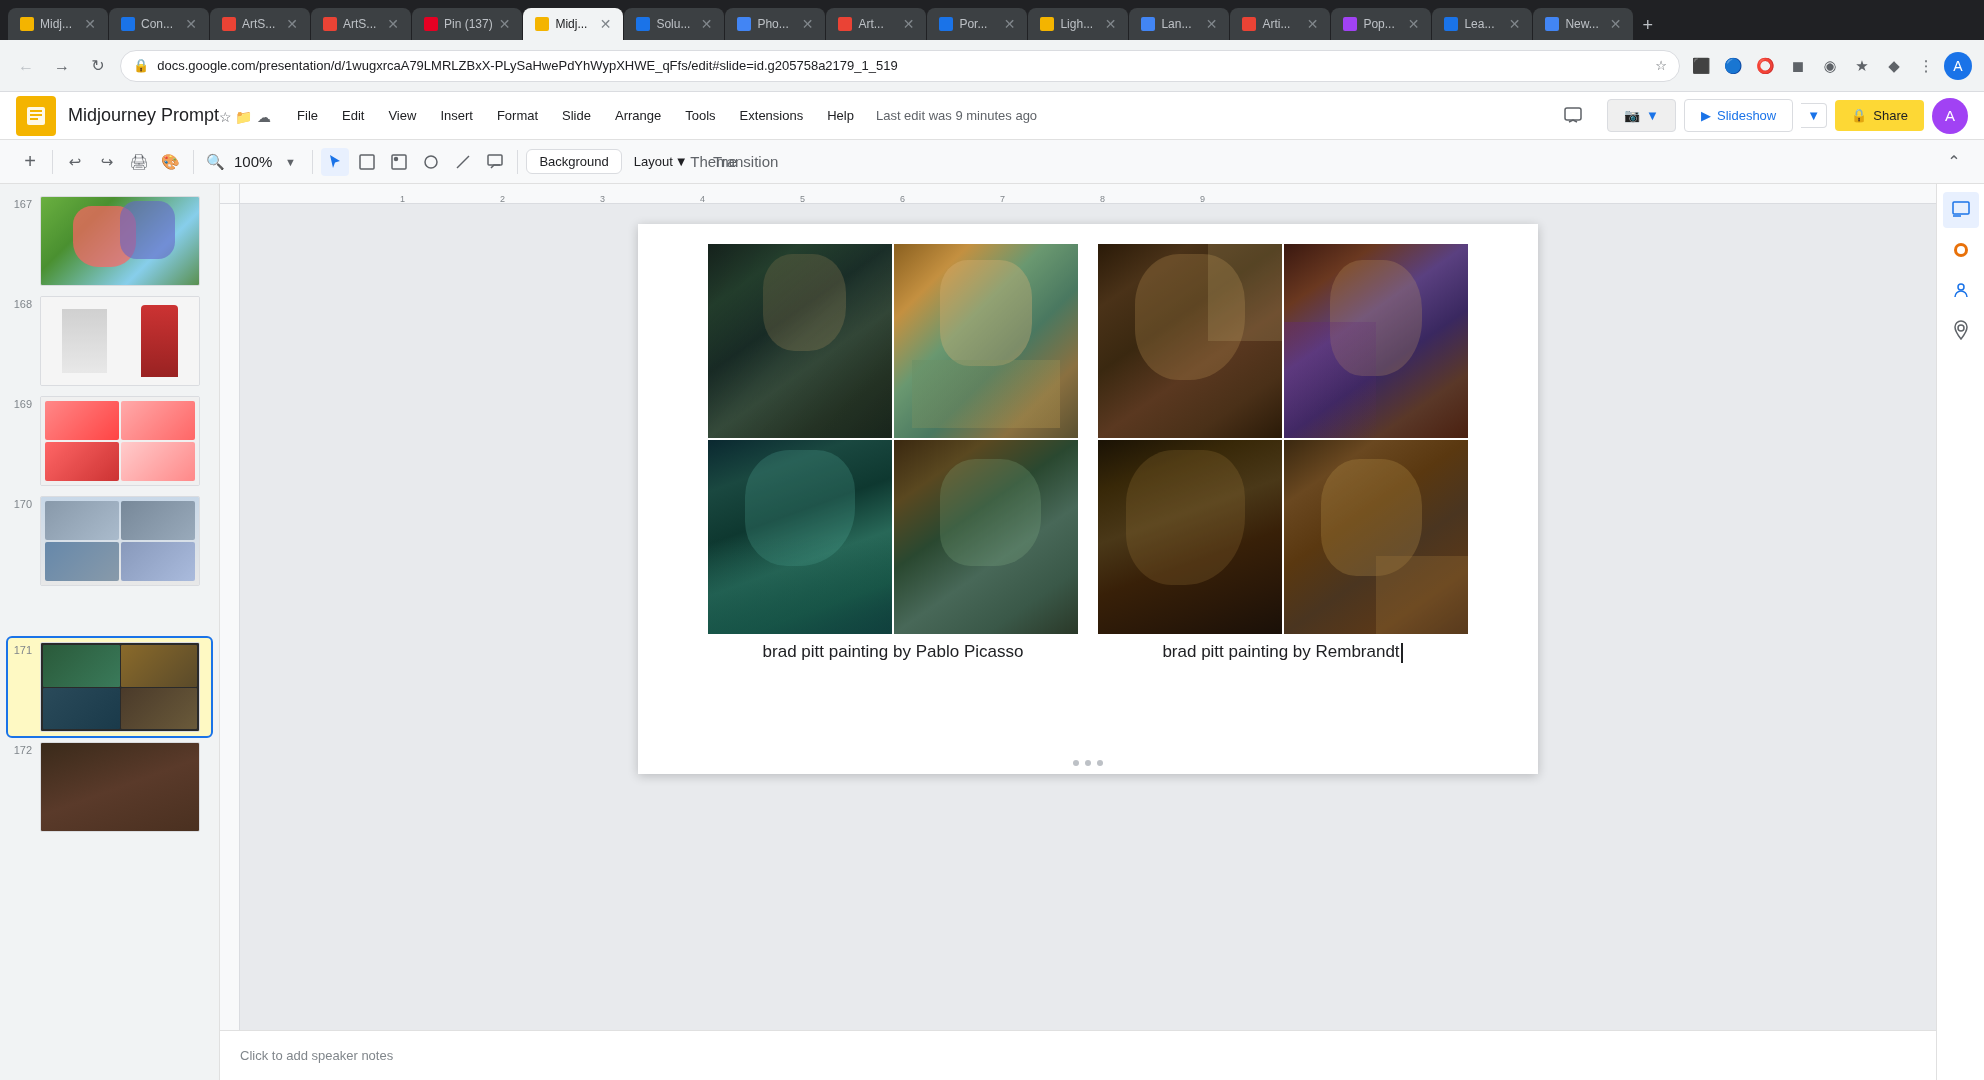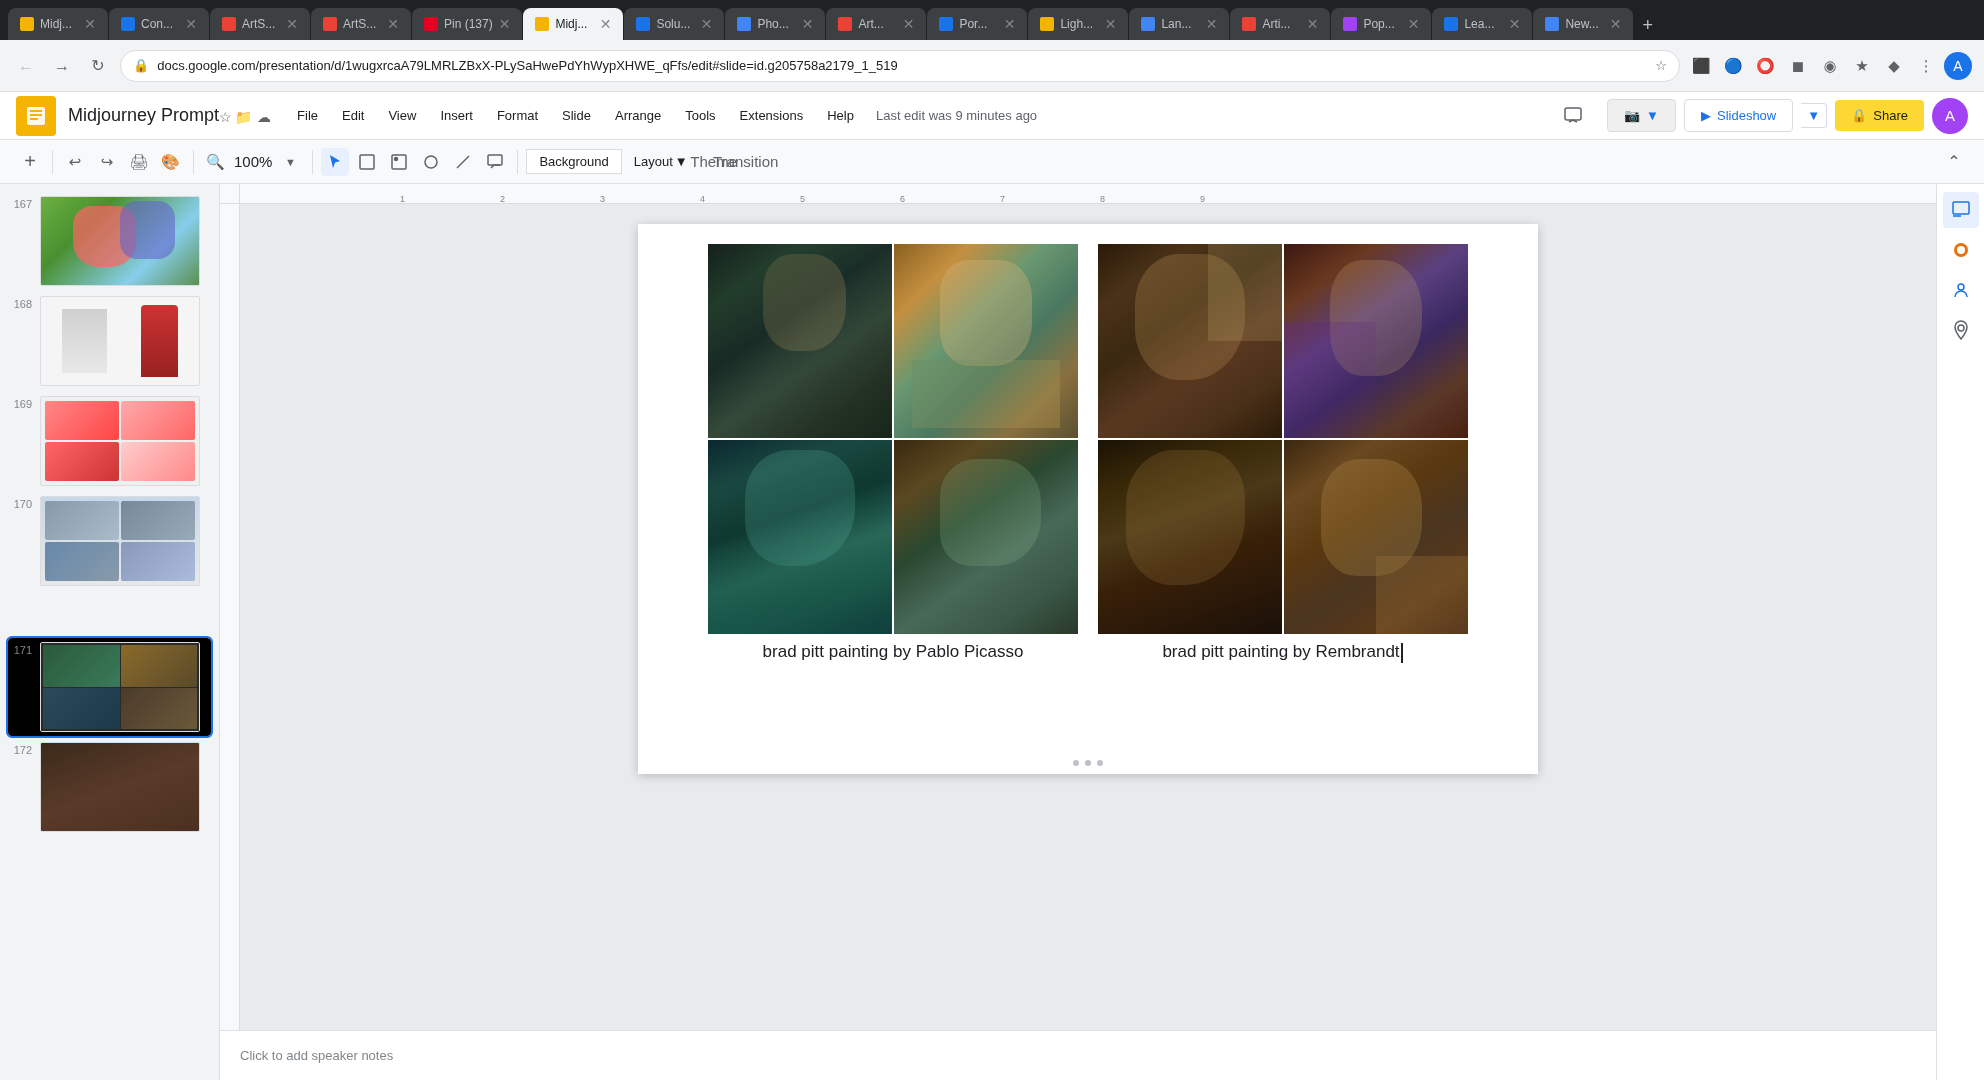"Background" .bg-btn { border-radius: 0 -> 6px }
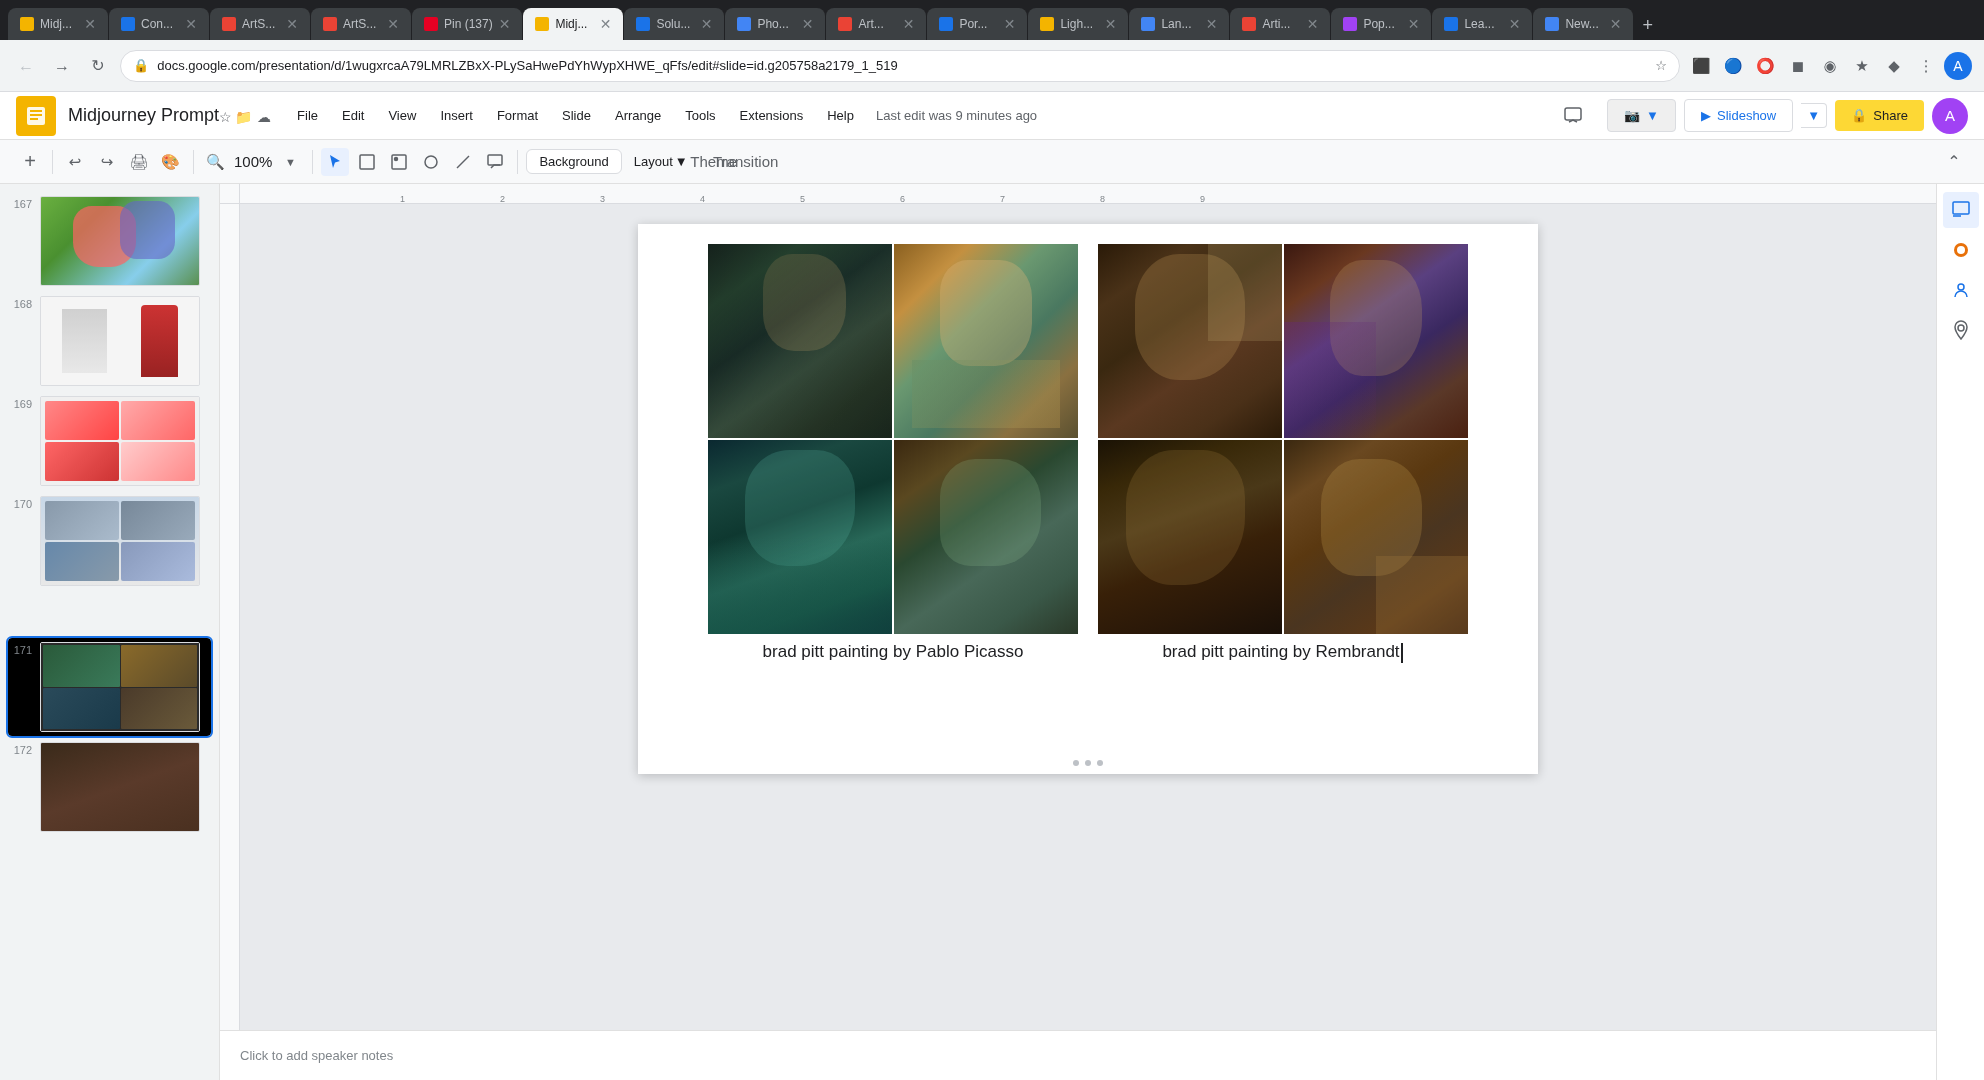"171" .slide-thumb.active { background: #000000 -> #fef9c3 }
